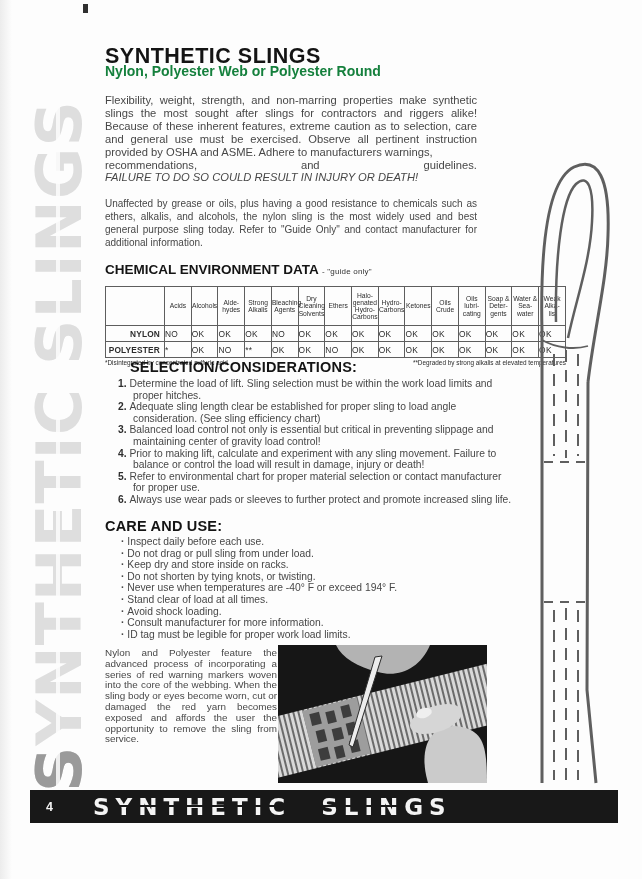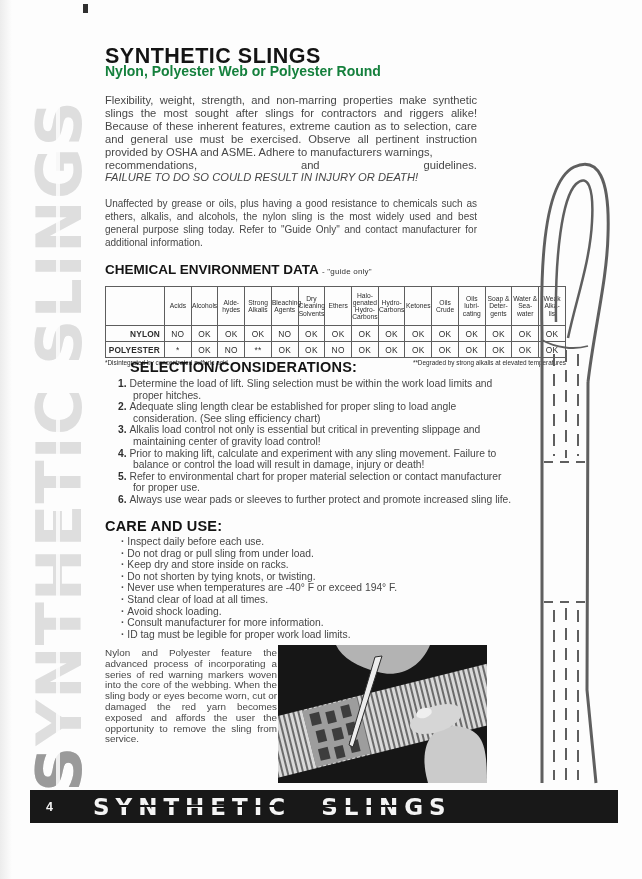"NO" table.chem th, table.chem td { text-align: center -> none }
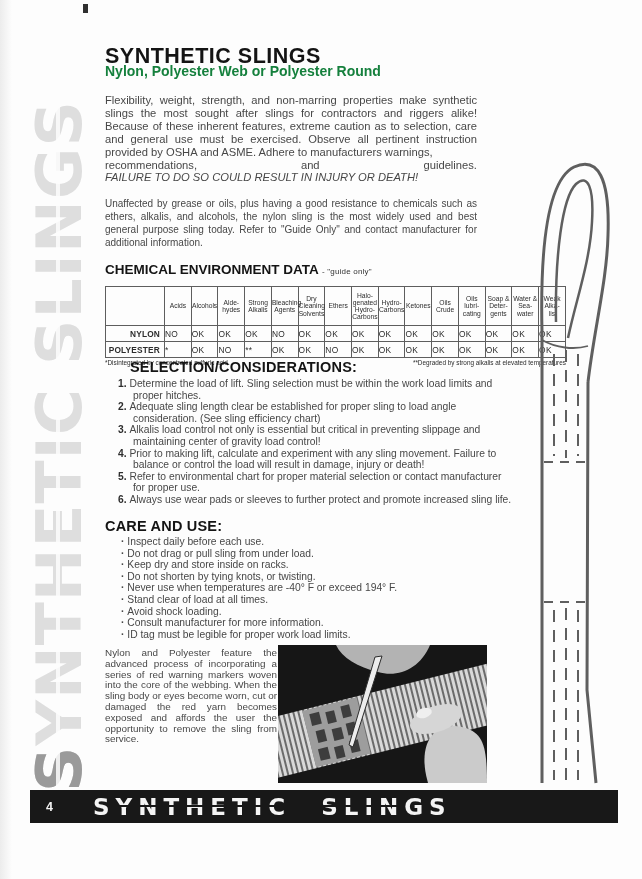"Alkalis load control not only" span { text: Alkalis -> Balanced }
